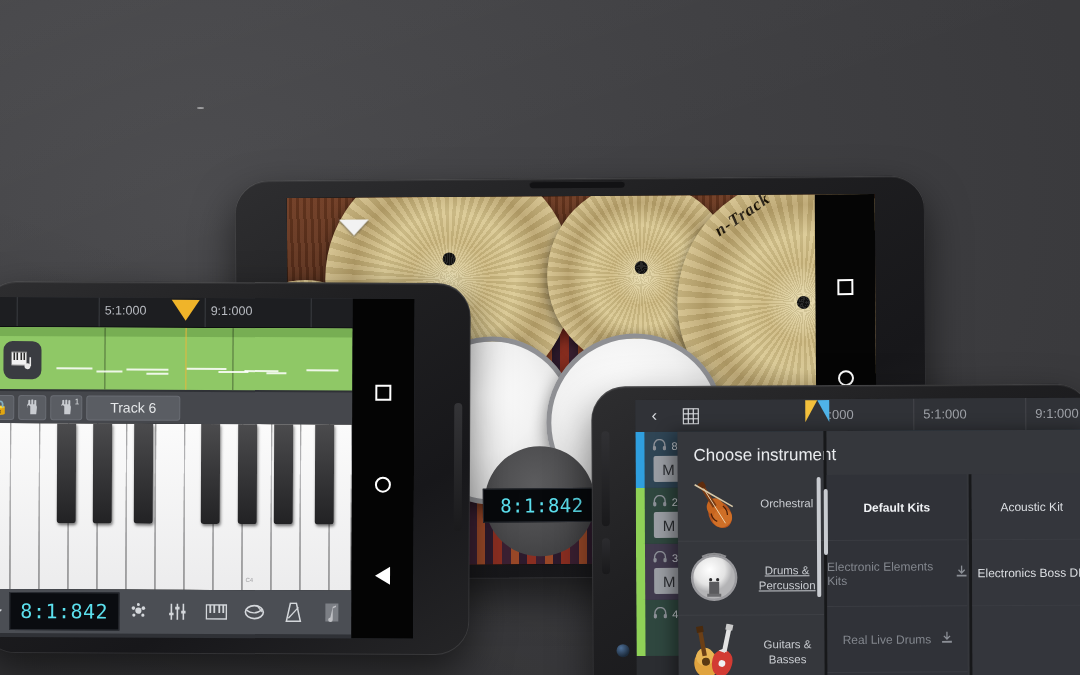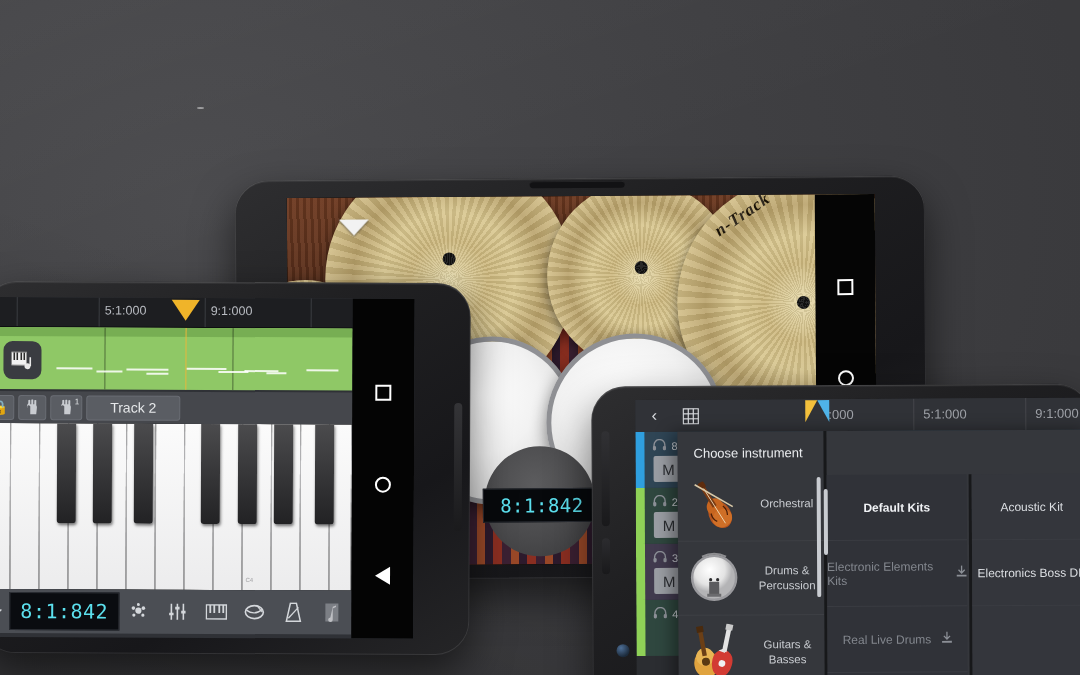"Track 2" div.cbtn { text: 2 -> 6 }
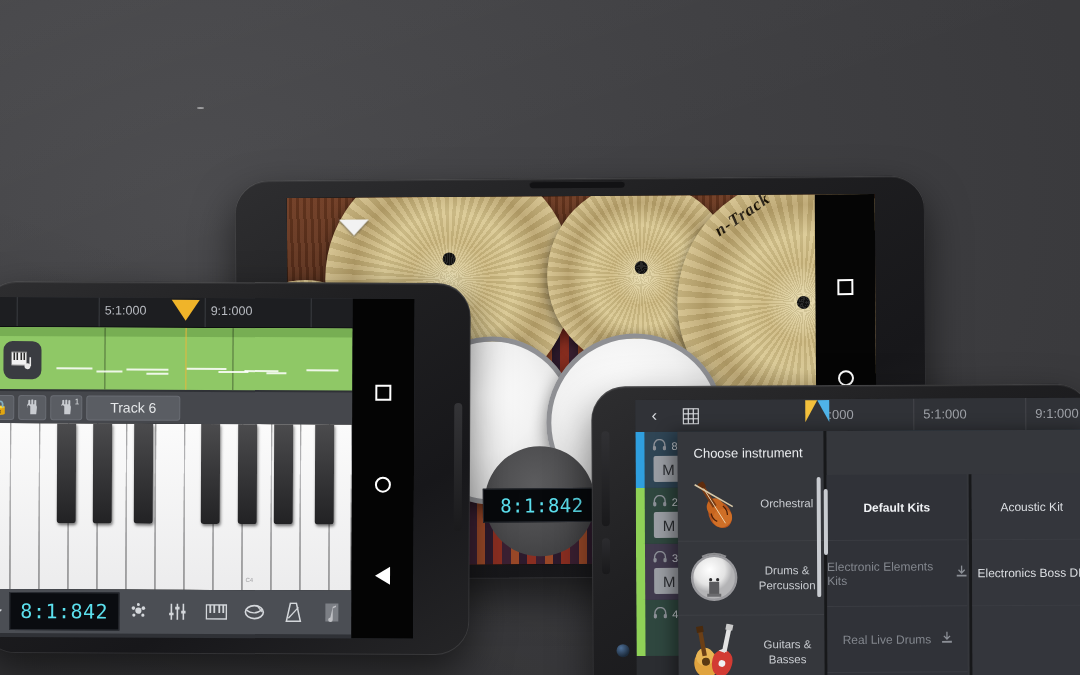"Choose instrument" .chooser-title { font-size: 13px -> 17px }
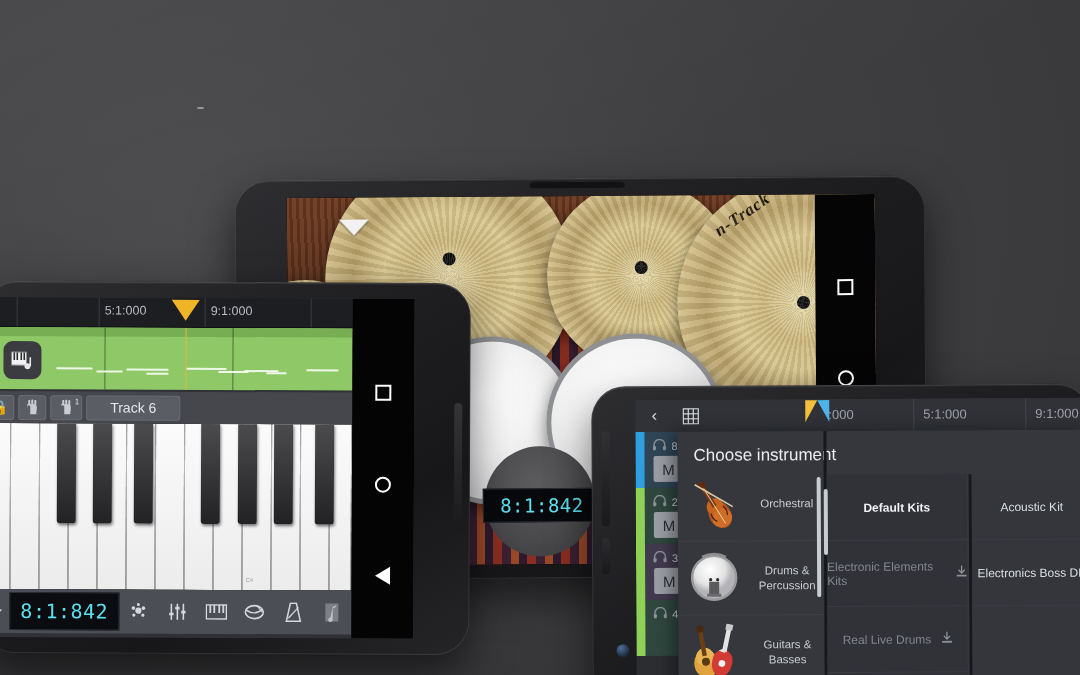"Drums & Percussion" div.inst-label { text-decoration: none -> underline }
